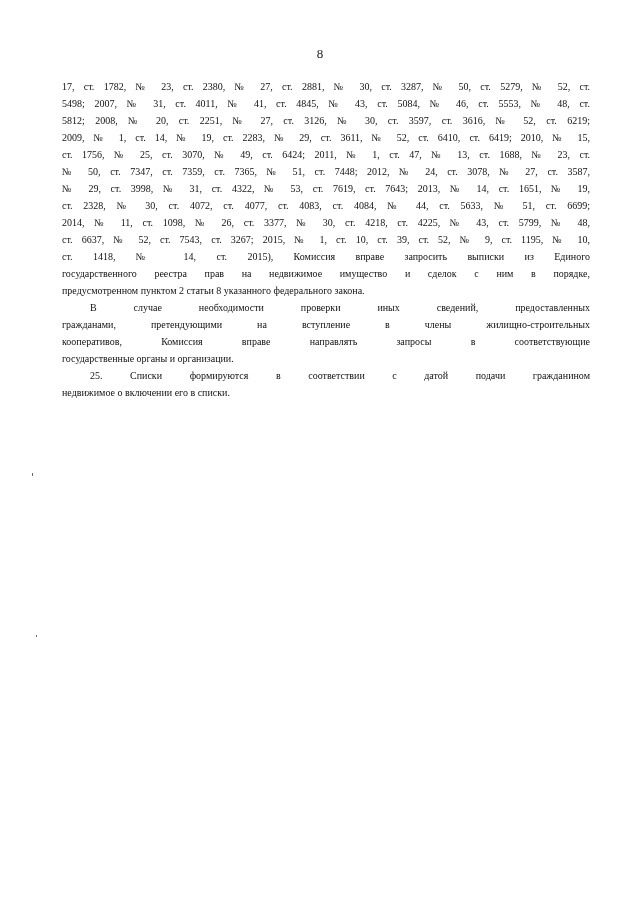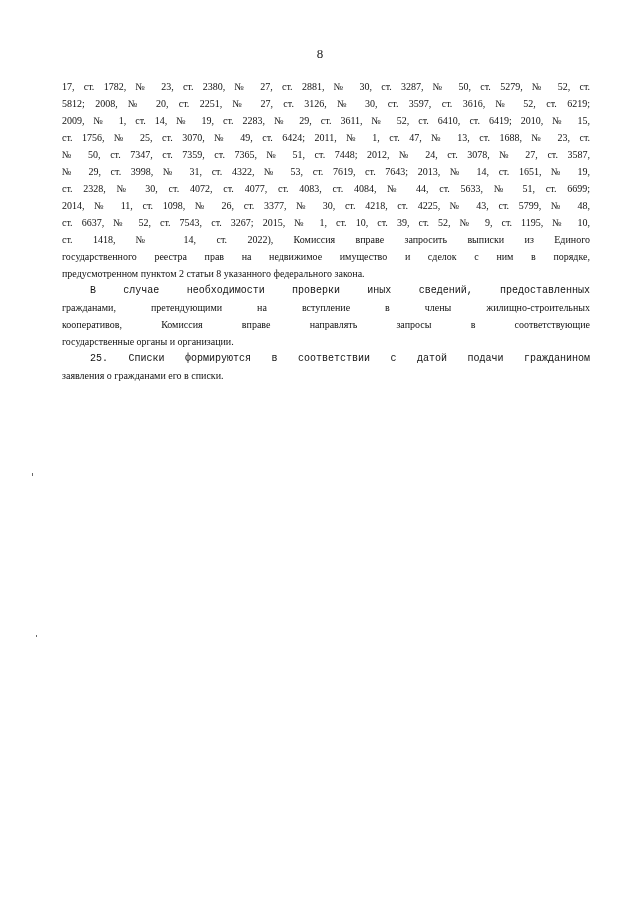"5498; 2007, № 31, ст." span.line { html: none -> <span>5498; 2007, № 31, ст. 4011, № 41, ст. 4845, № 43, ст. 5084, № 46, ст. 5553, № 48, ст.</span> }
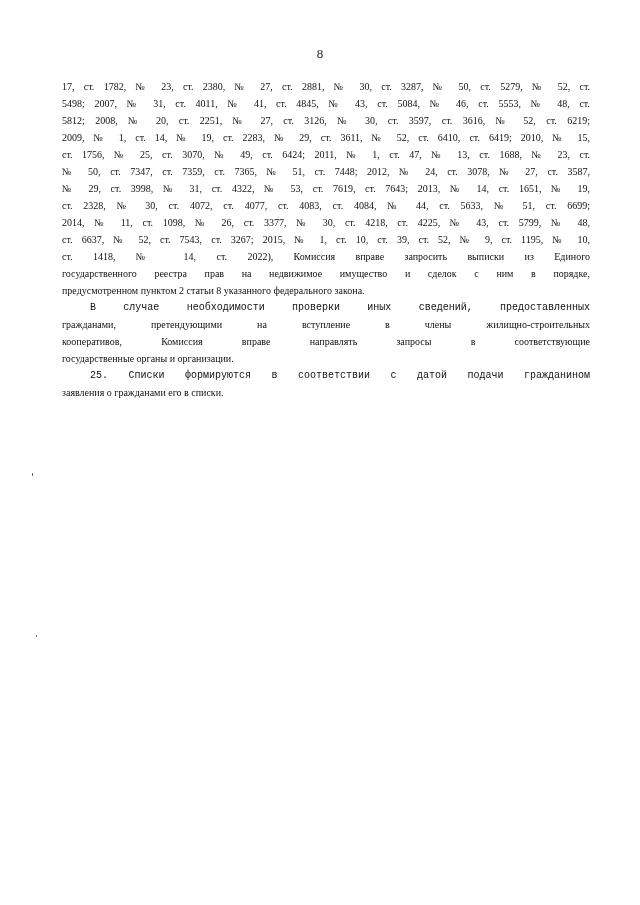"ст. 1418, № 14, ст." span.line { text: 2022 -> 2015 }
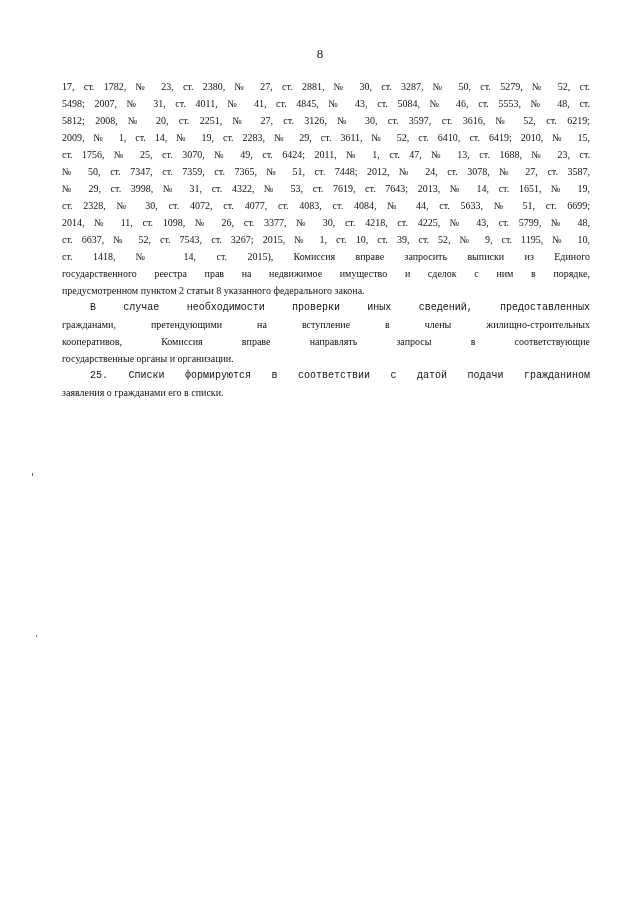"В случае необходимости проверки иных" .line.ind { font-family: Liberation Mono, monospace -> none }
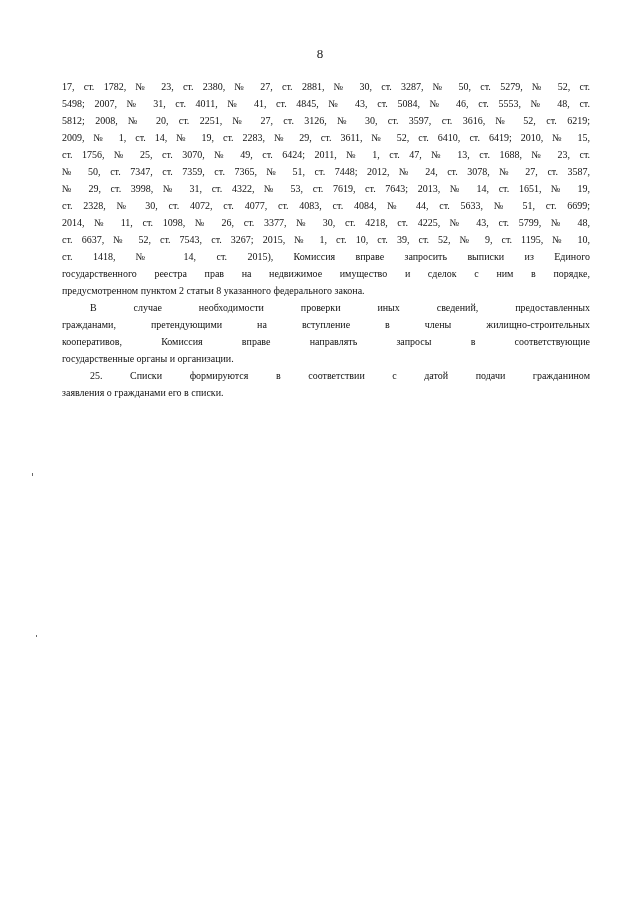"заявления о гражданами его в" span.line { text: заявления о гражданами -> недвижимое о включении }
